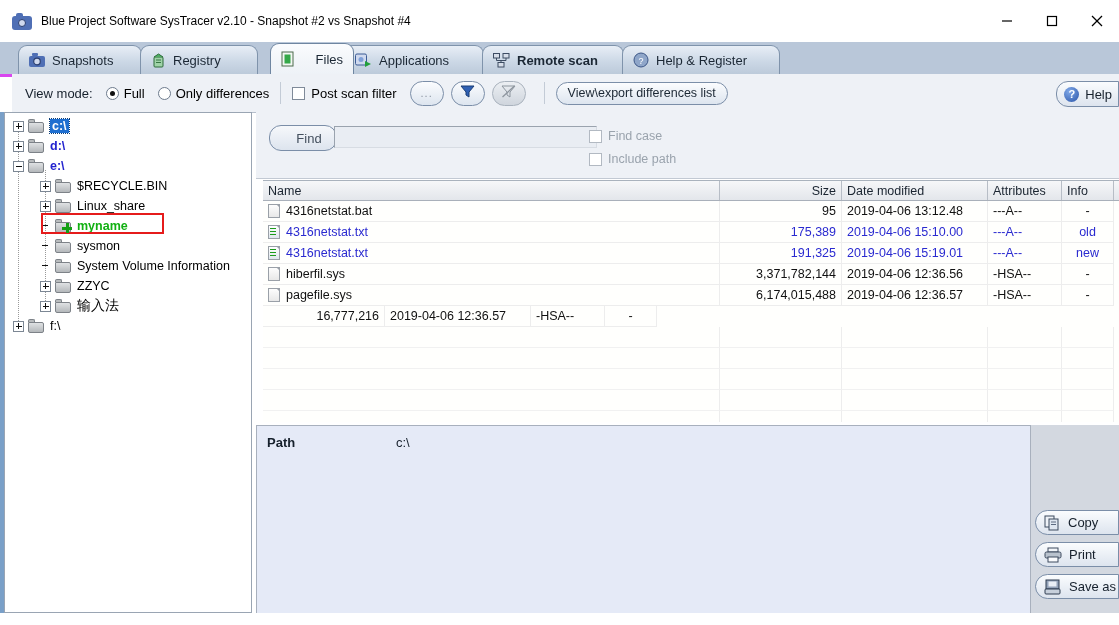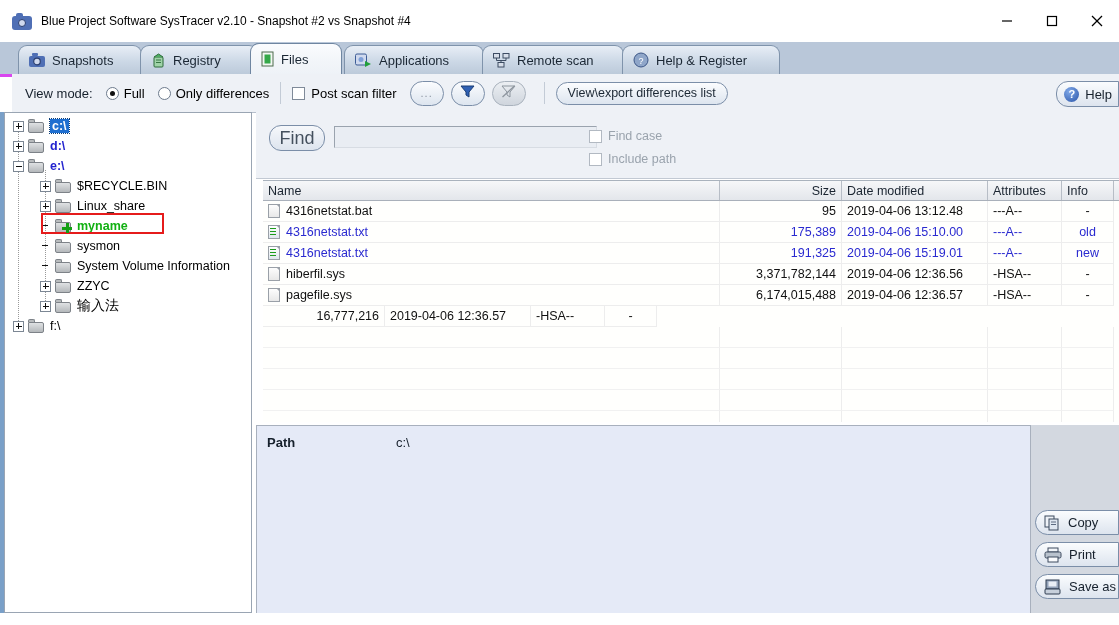"Files" div.tab { justify-content: none -> space-between; left: 250px -> 270px; width: 92px -> 84px }
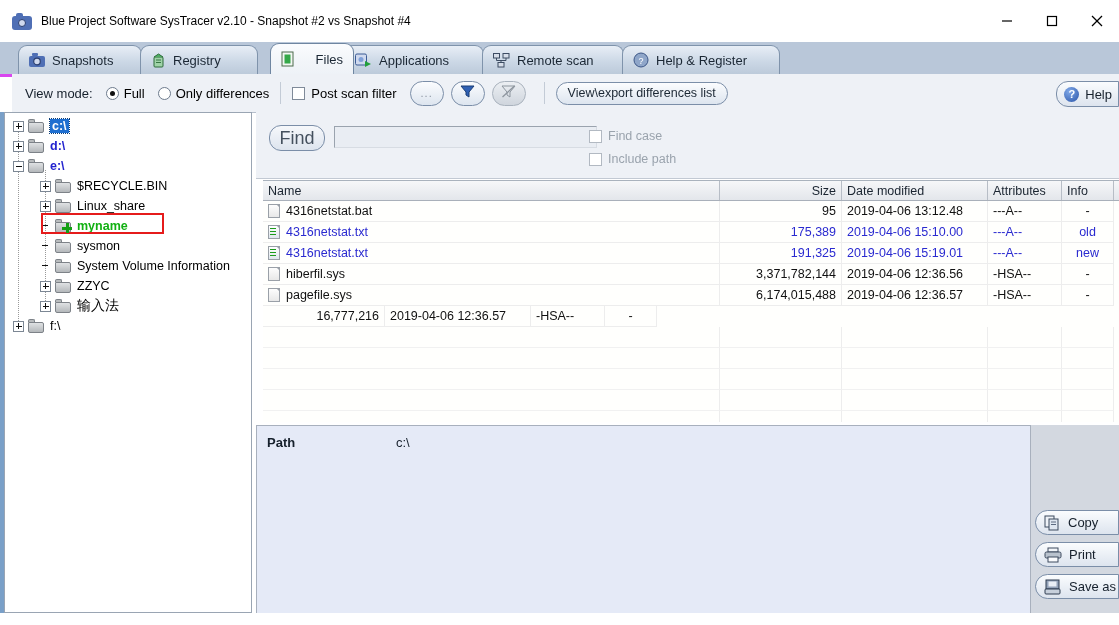"Remote scan" div.tab { font-weight: none -> bold }
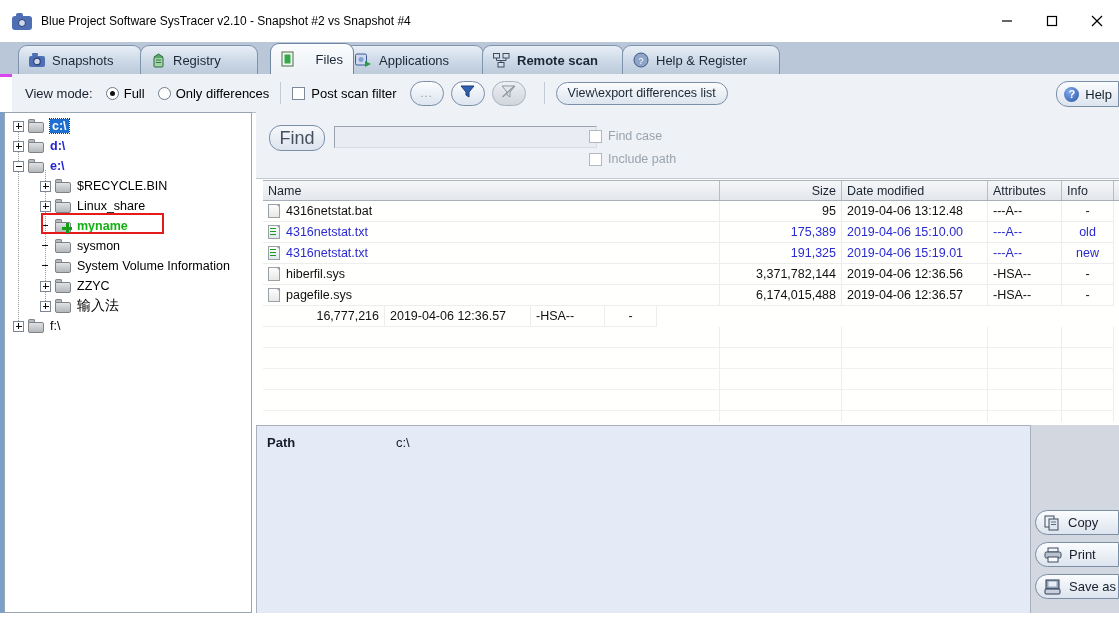"Find" .findbtn { font-size: 18px -> 13px; padding-left: none -> 12px }
